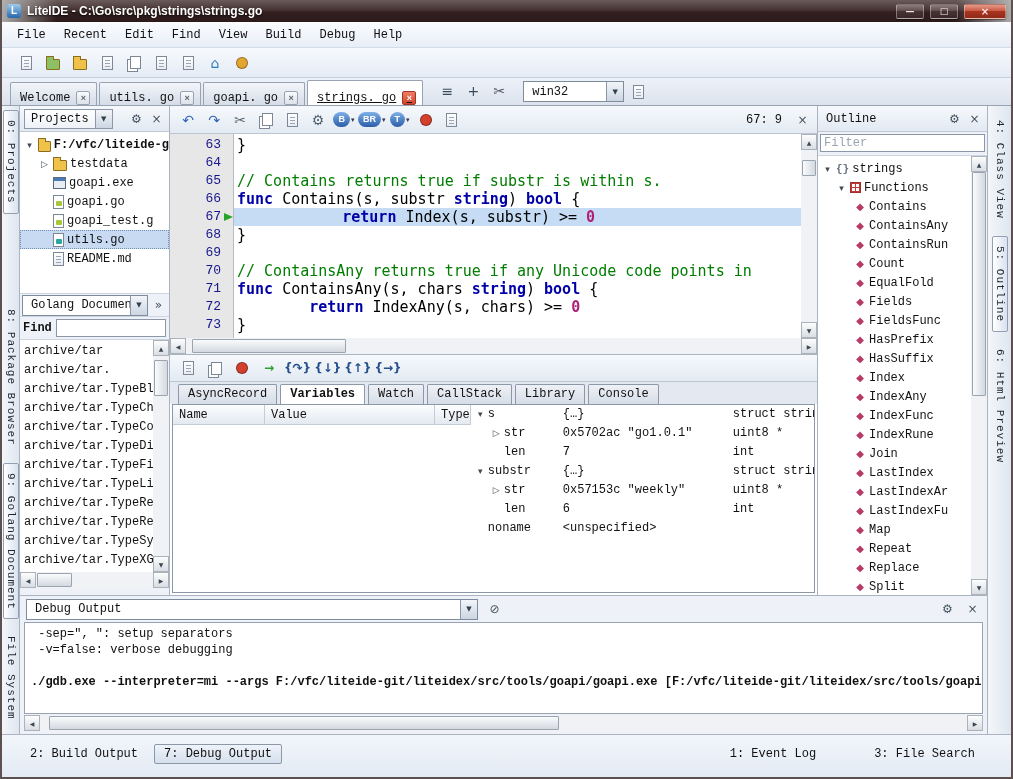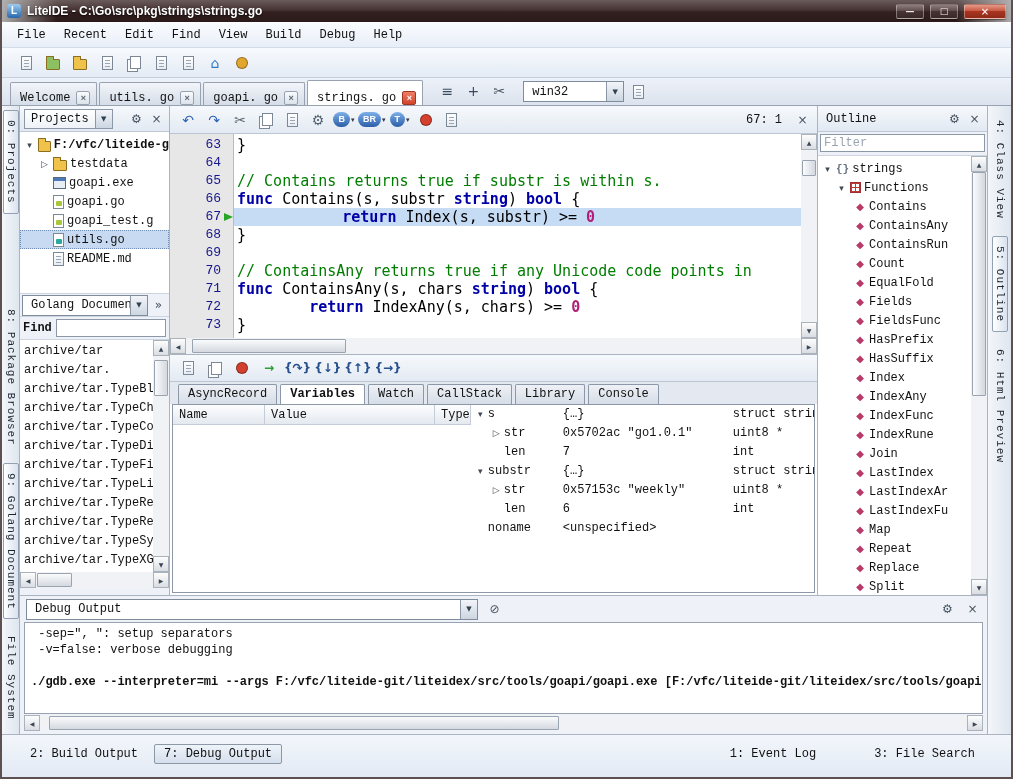"strings. go" .etab.active { text-decoration: none -> underline }
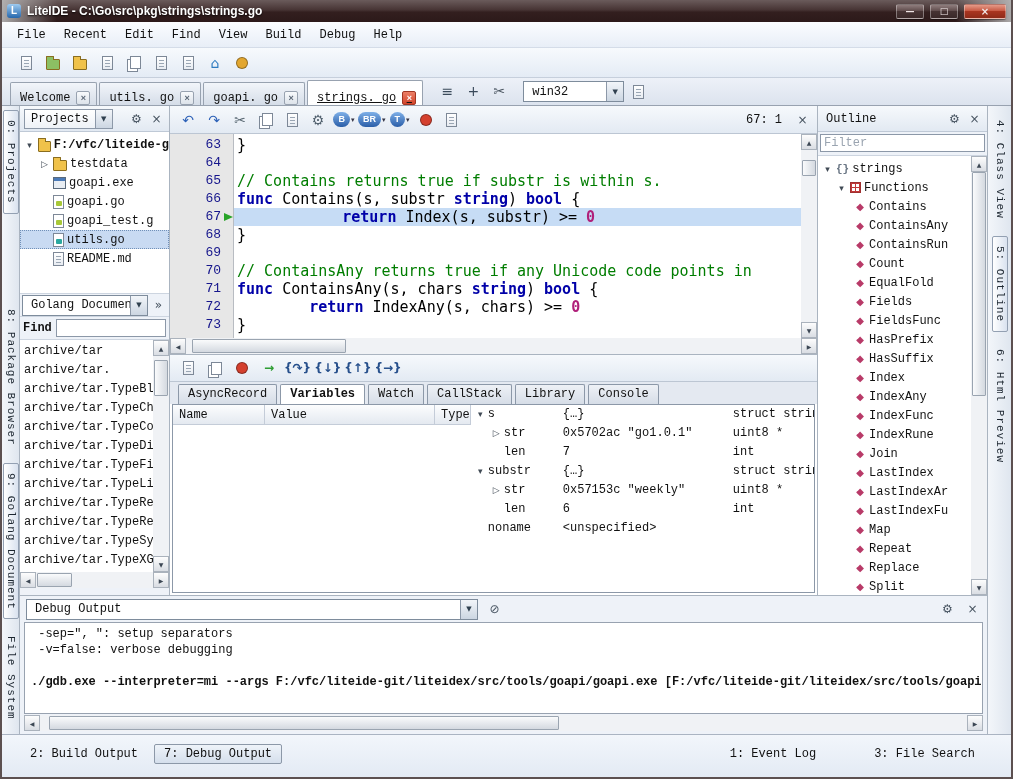"67: 1" span { text: 1 -> 9 }
